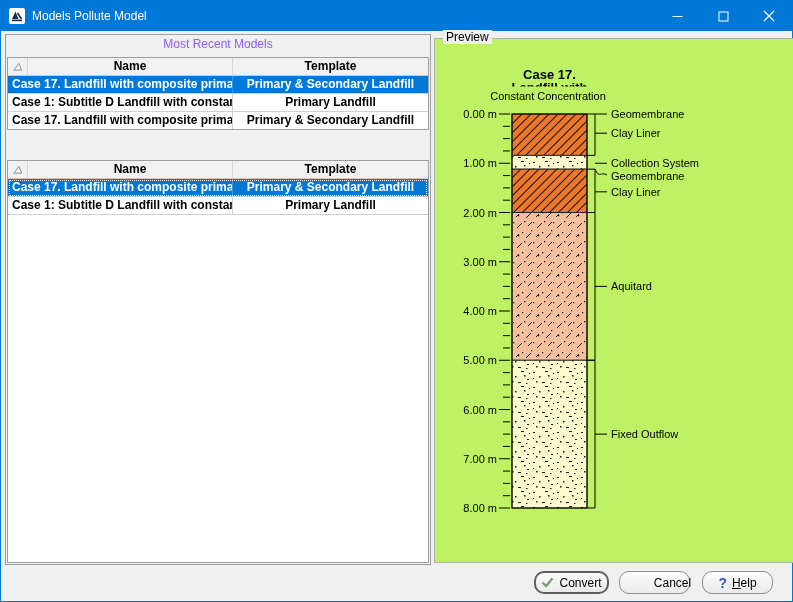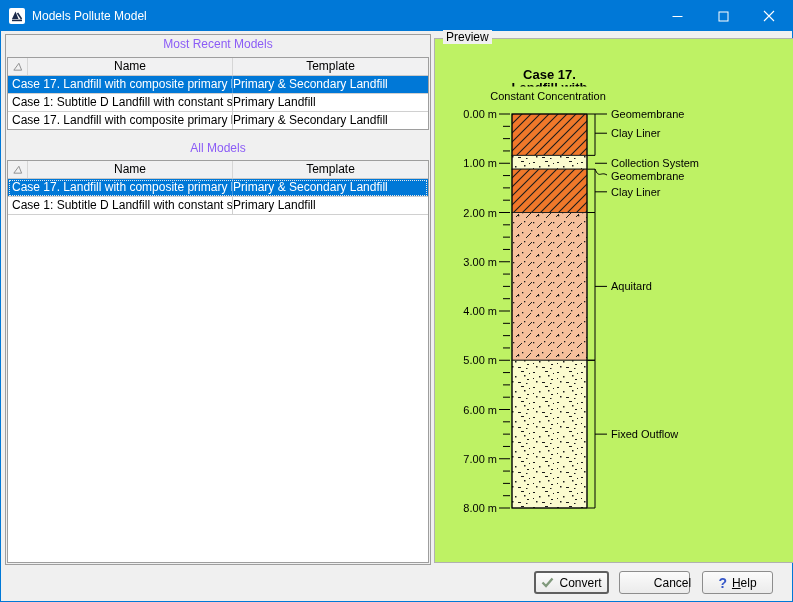"Name" .grid { font-weight: none -> bold }
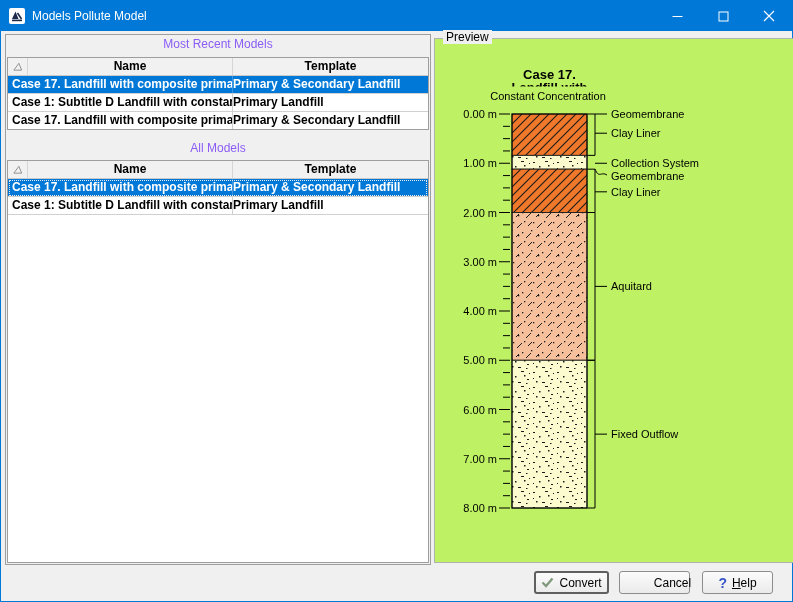"Primary & Secondary Landfill" .ctmpl { text-align: left -> center }
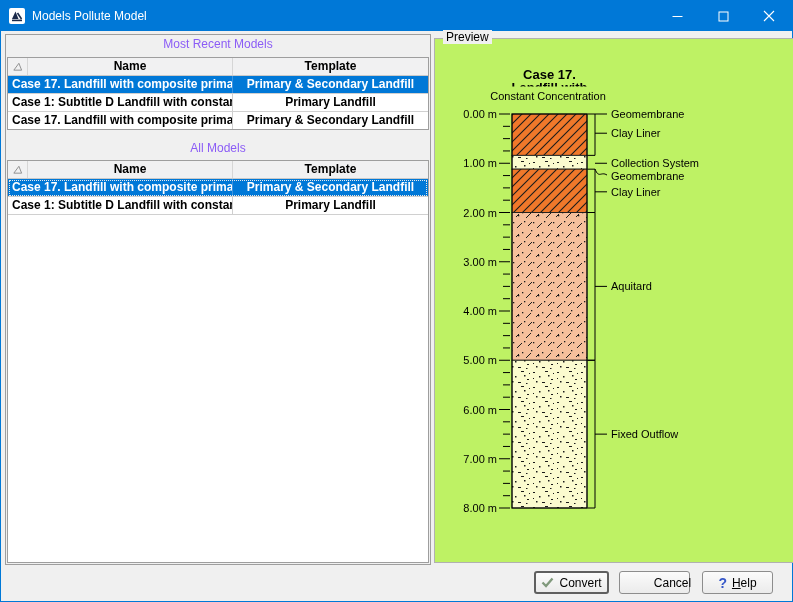"All Models" div.band { html: <div>All Models</div> -> none }
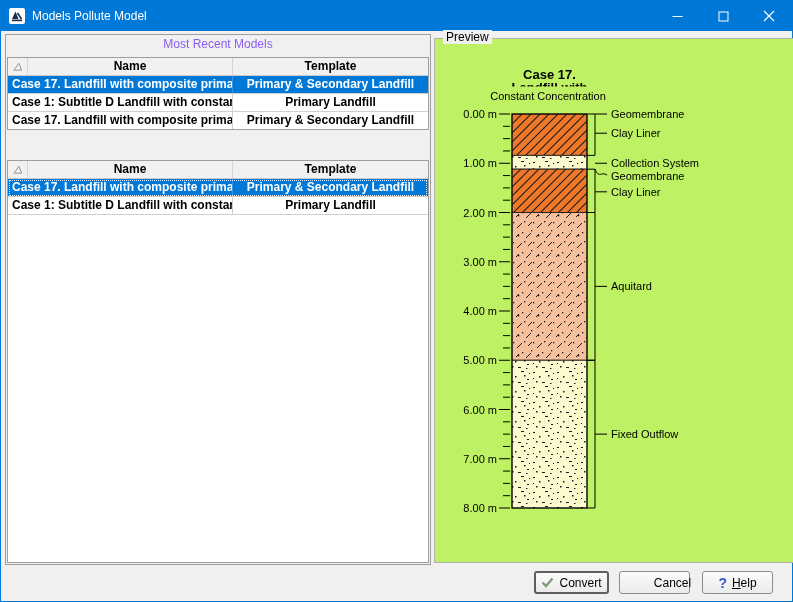"Convert" .btn { border-radius: 3px -> 10px }
